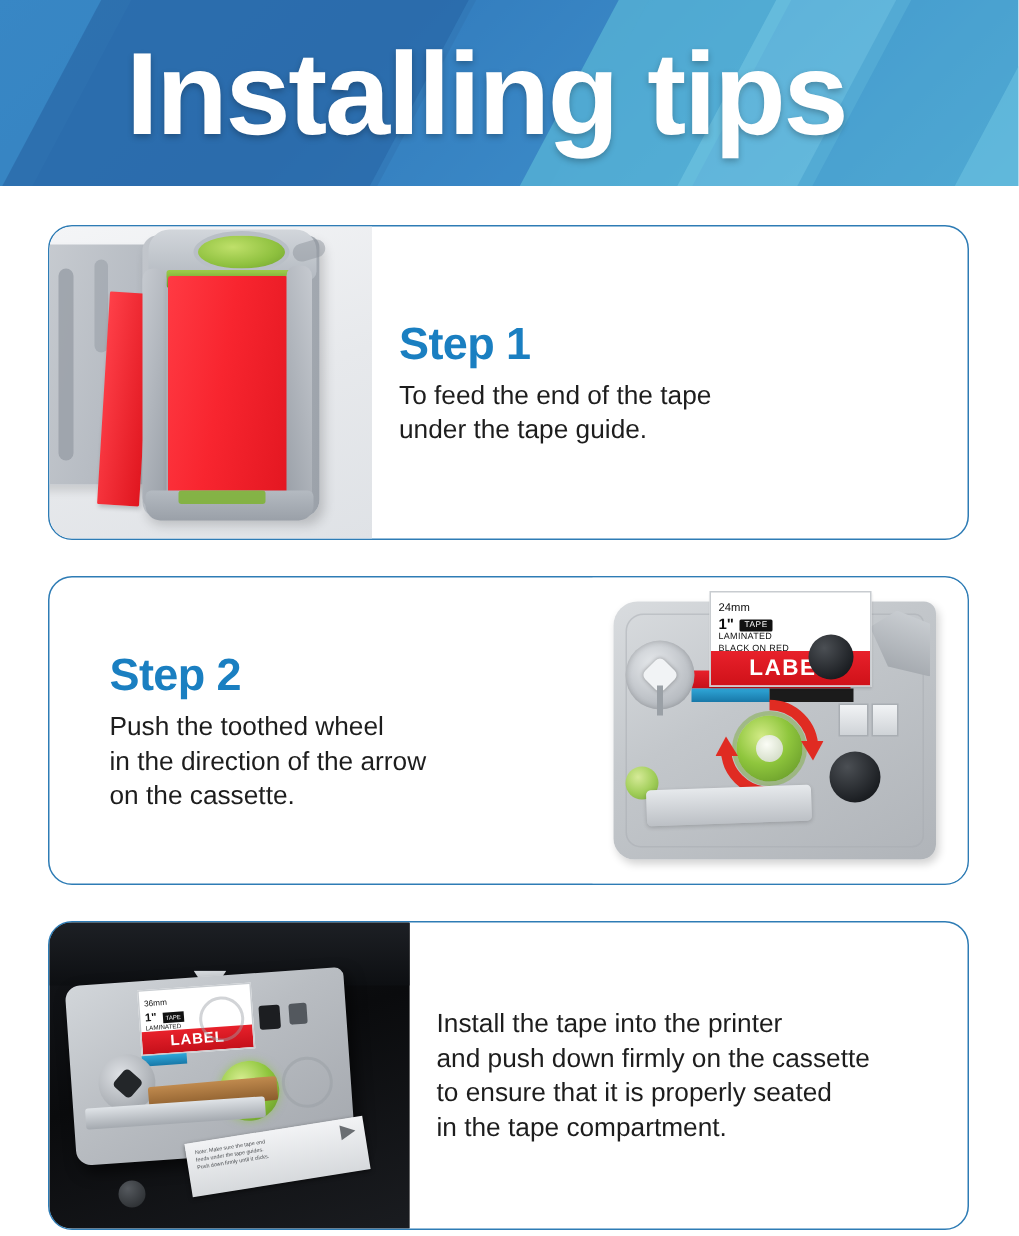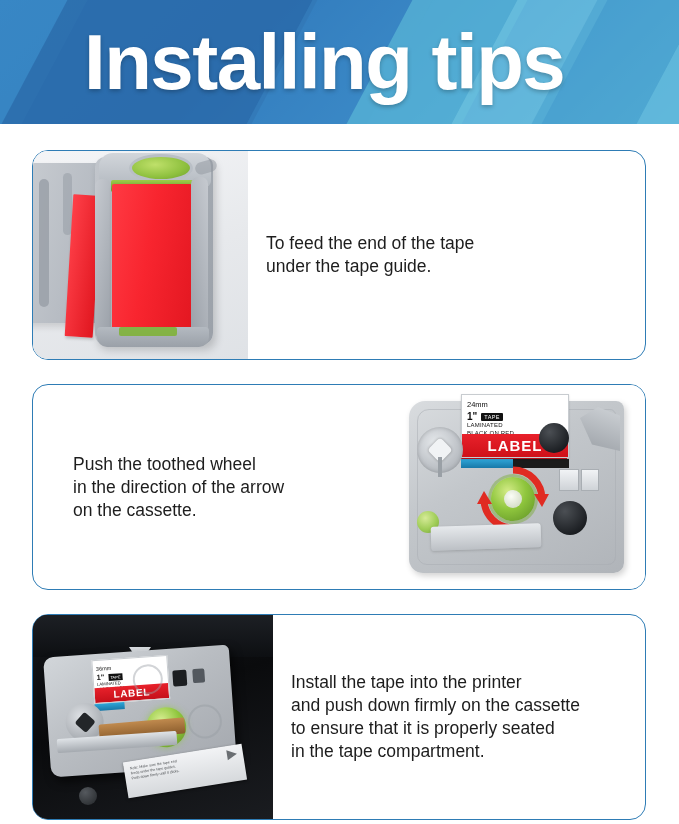"Step 1" div.step-title { html: none -> <div>Step 1</div> }
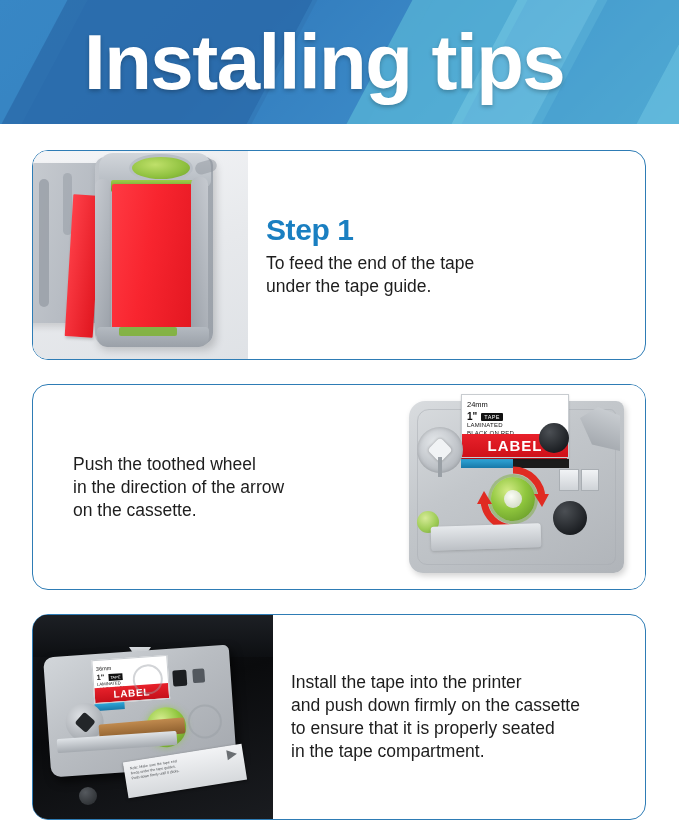"24mm" #photo-2 .c-label { left: 66px -> 78px }
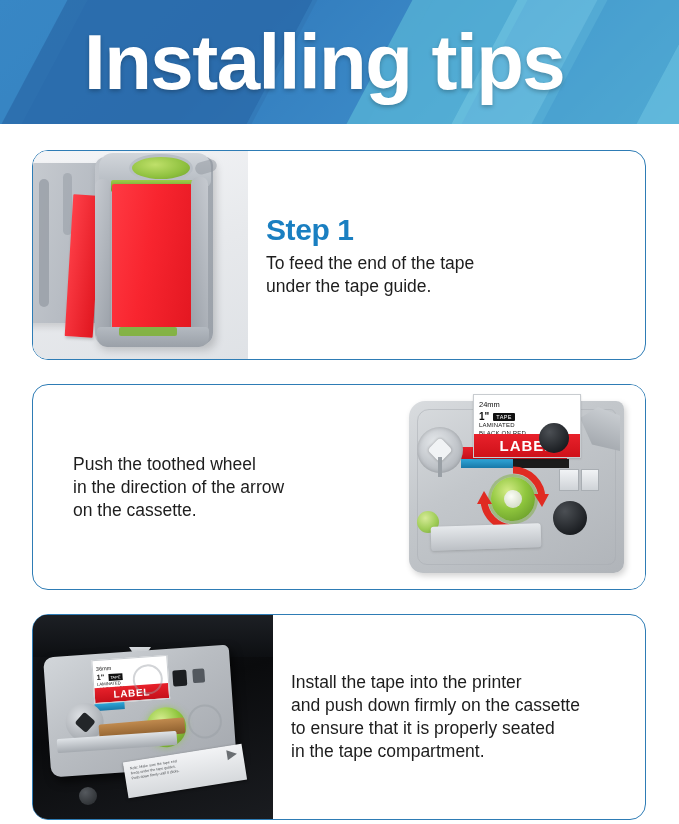"Step 2" div.step-title { html: none -> <div>Step 2</div> }
